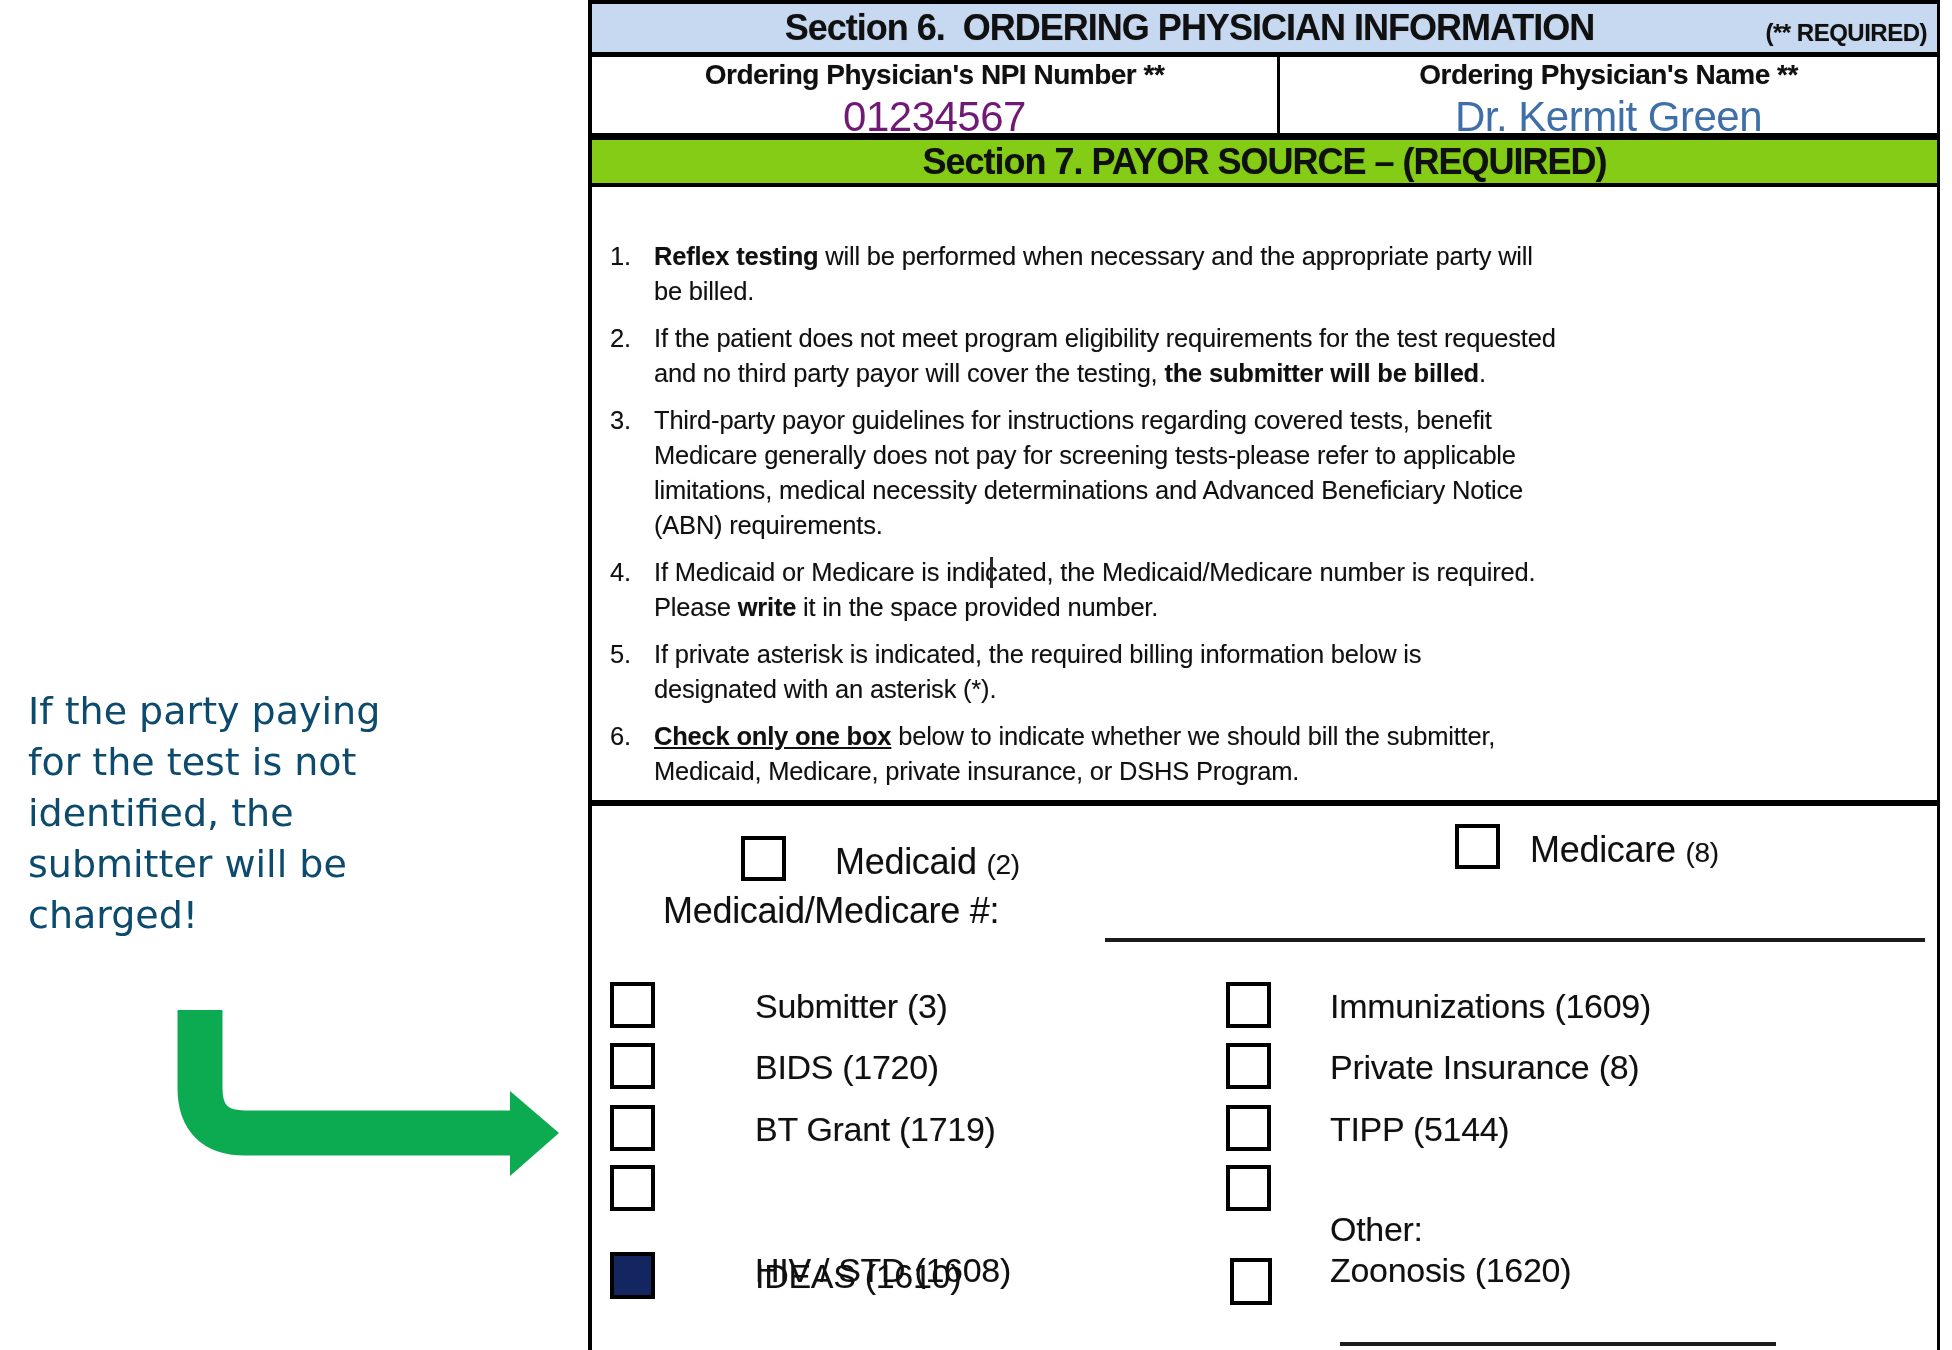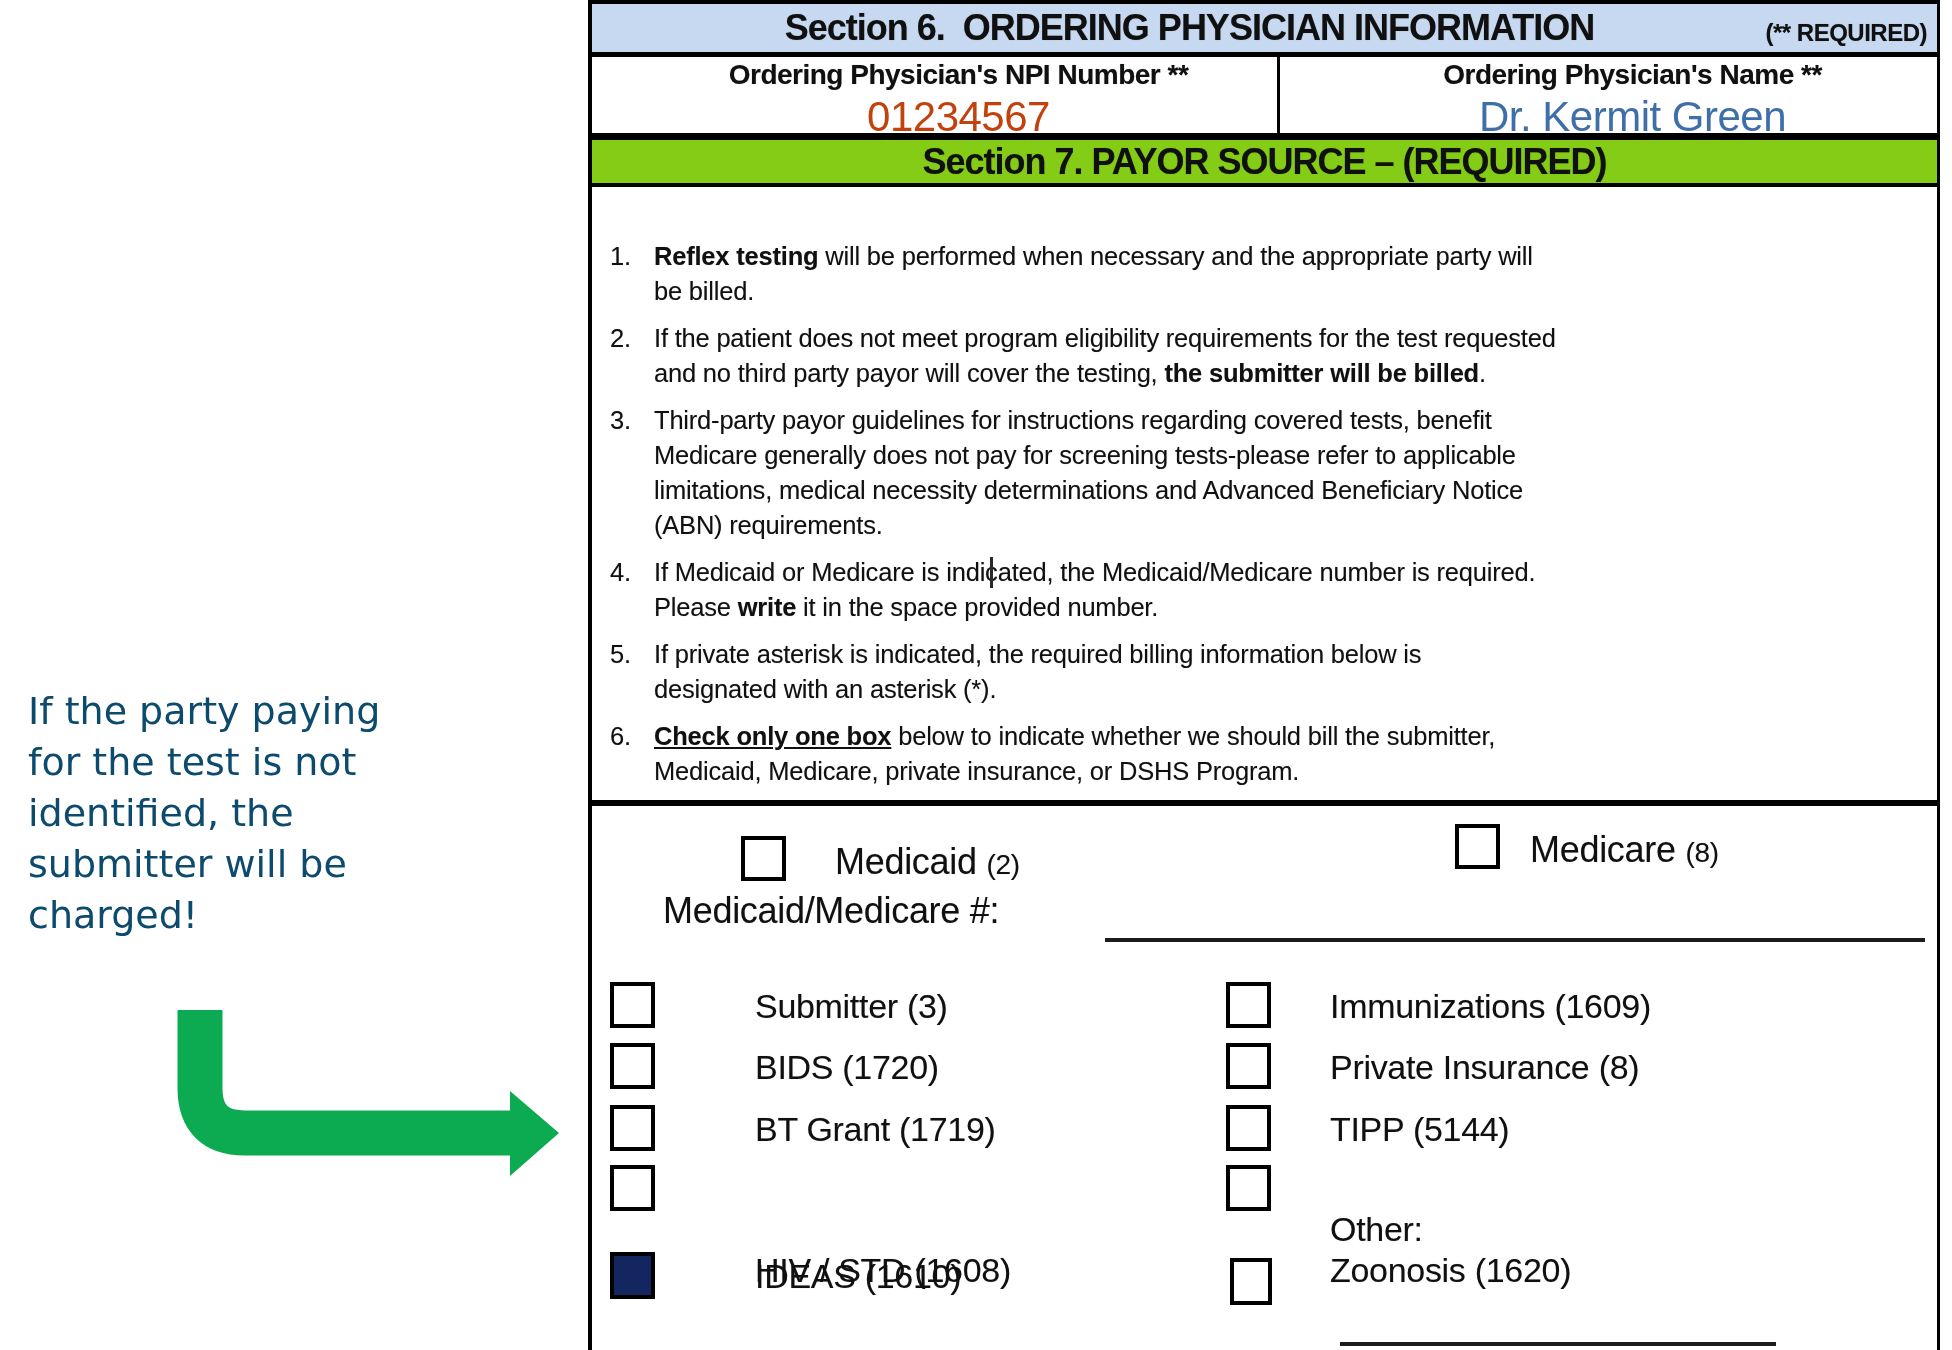"Ordering Physician's NPI Number **" .cell { padding-left: 24px -> none }
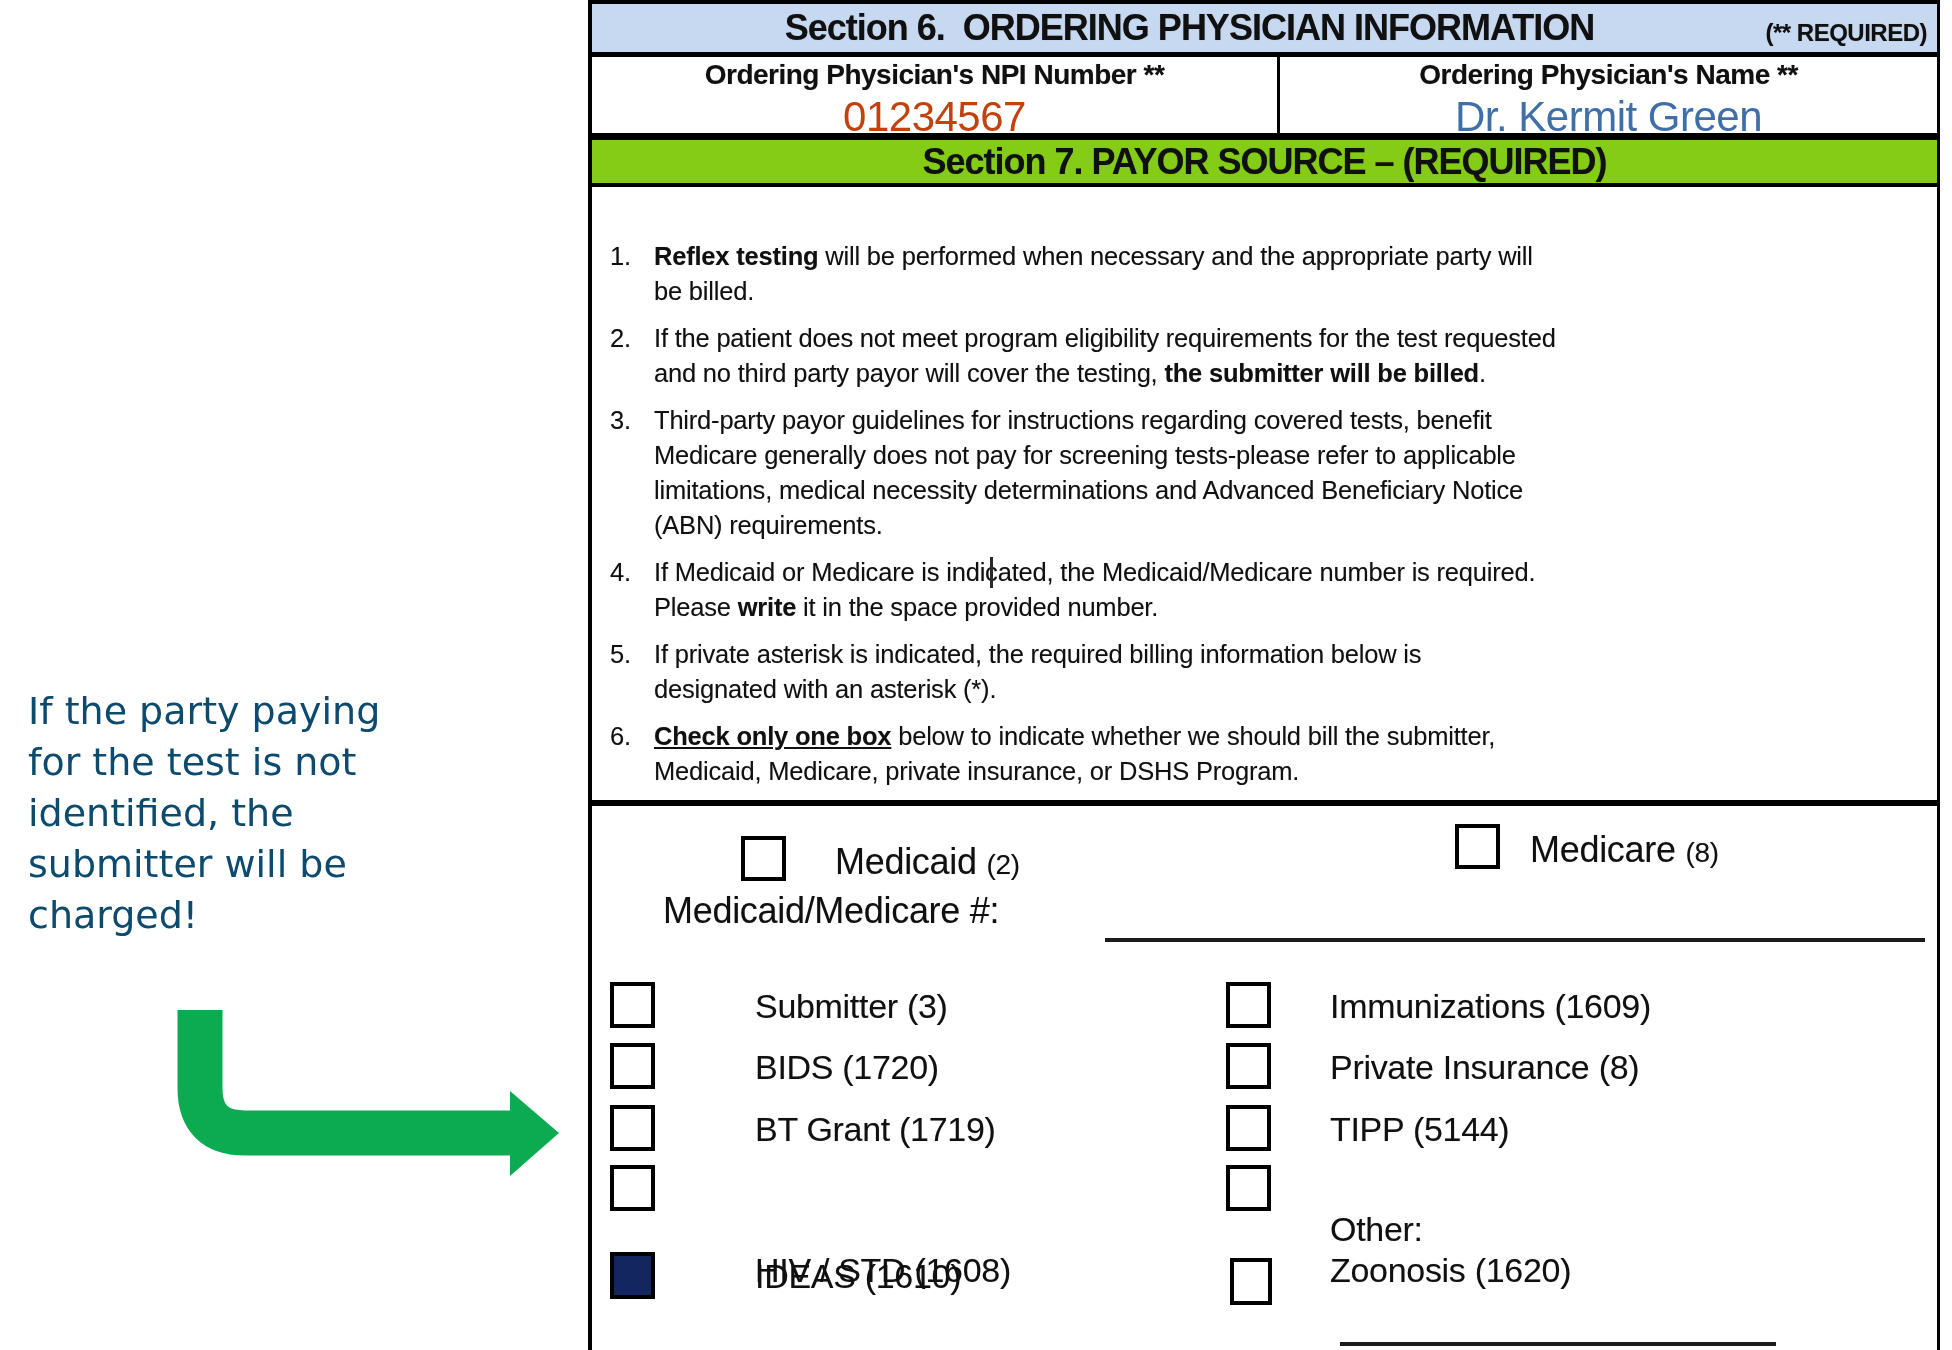"01234567" div.cell-value { color: #c2410c -> #701a75 }
